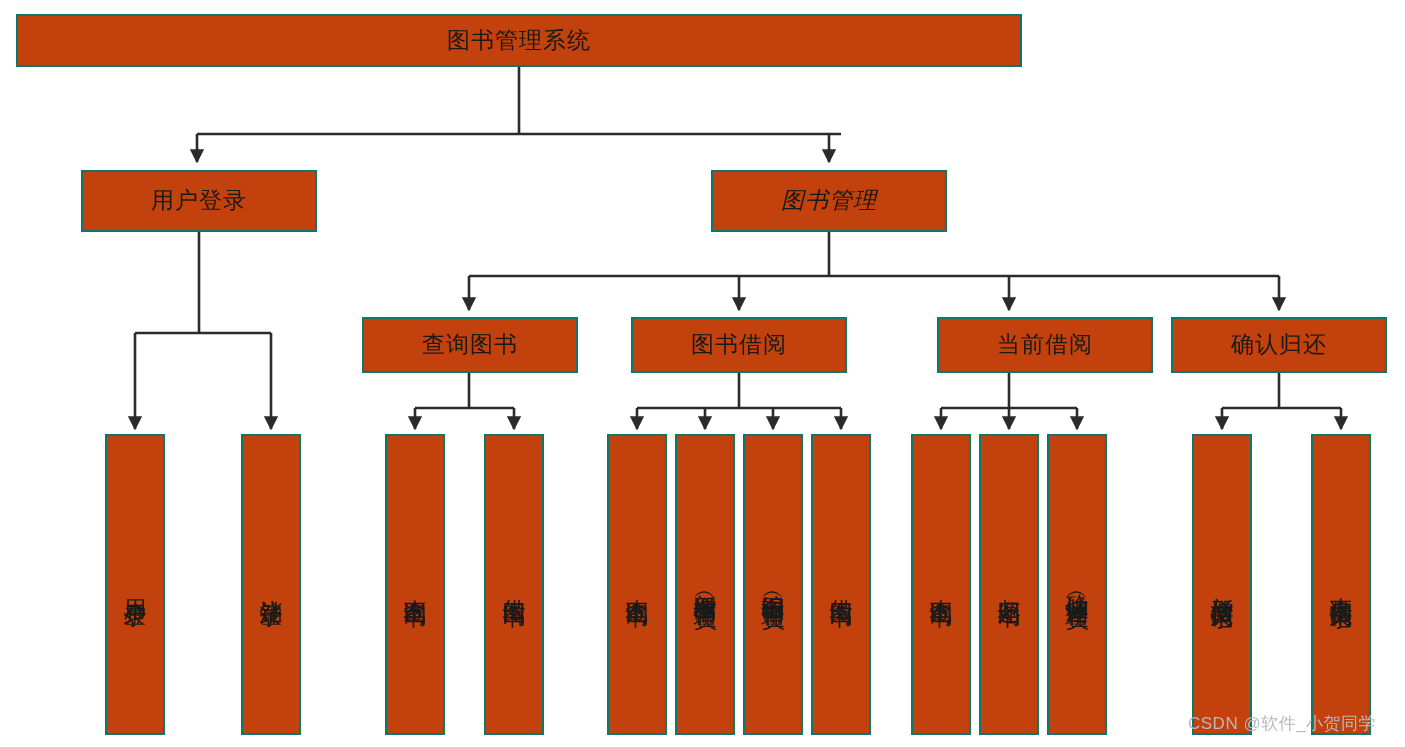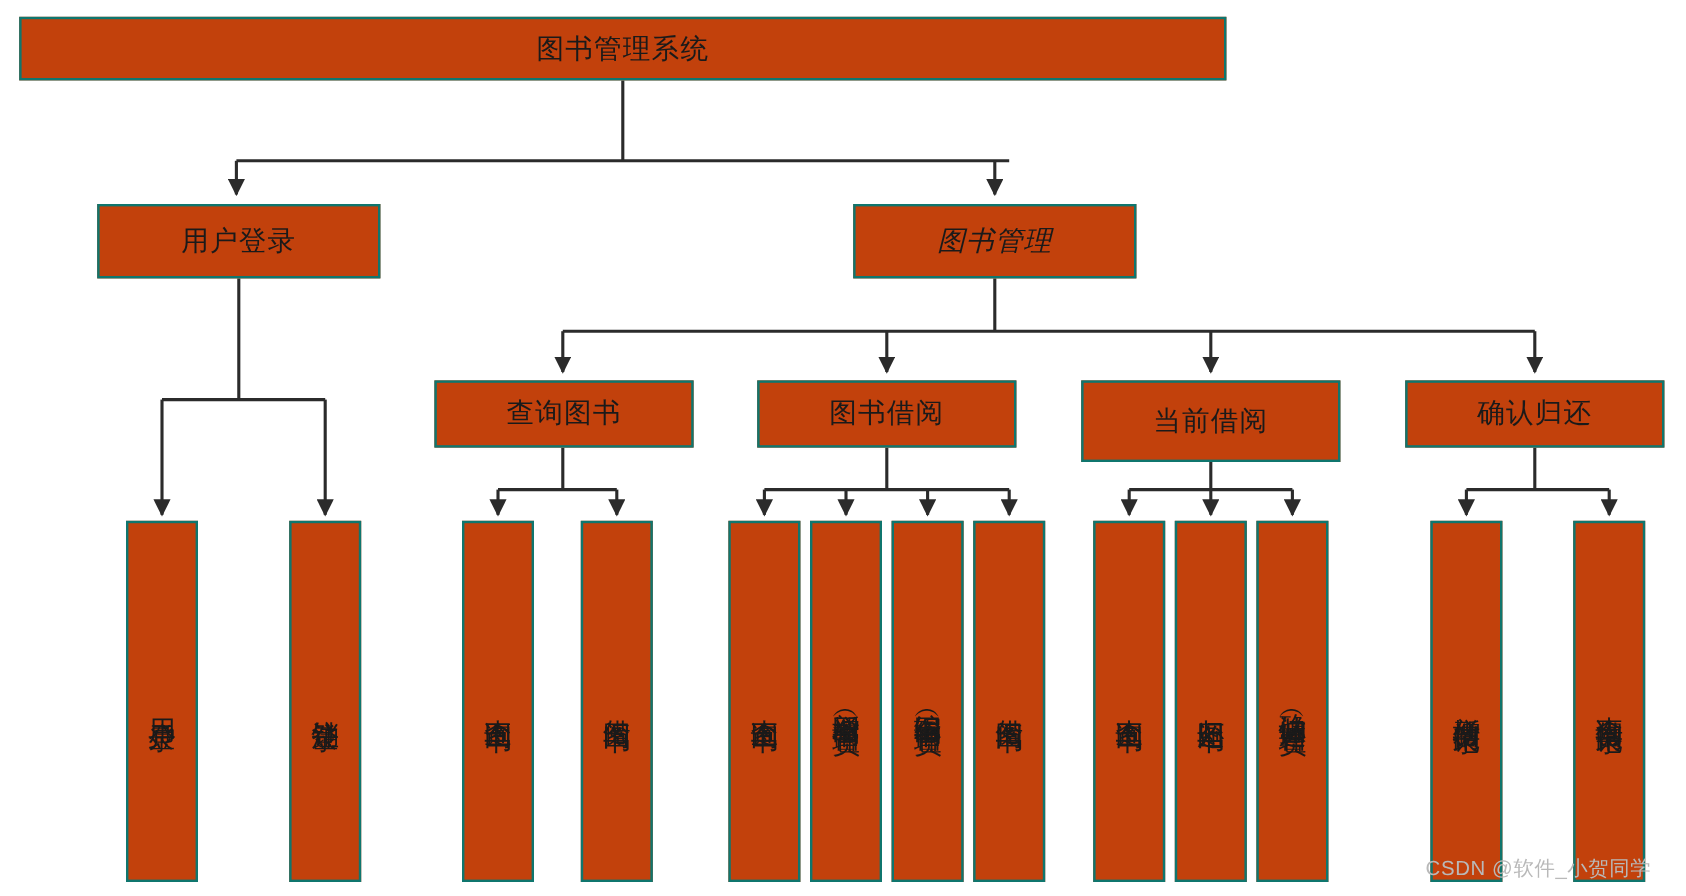"当前借阅" div.node { height: 68px -> 56px; left: 901px -> 937px }
